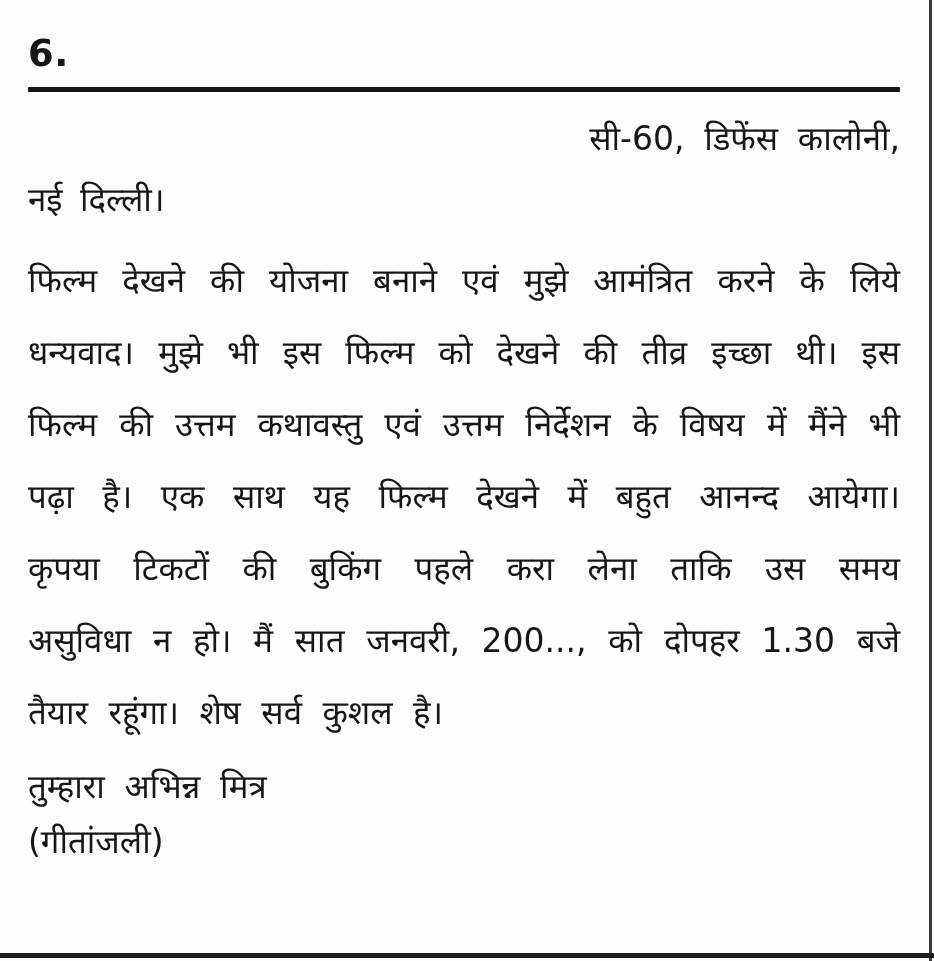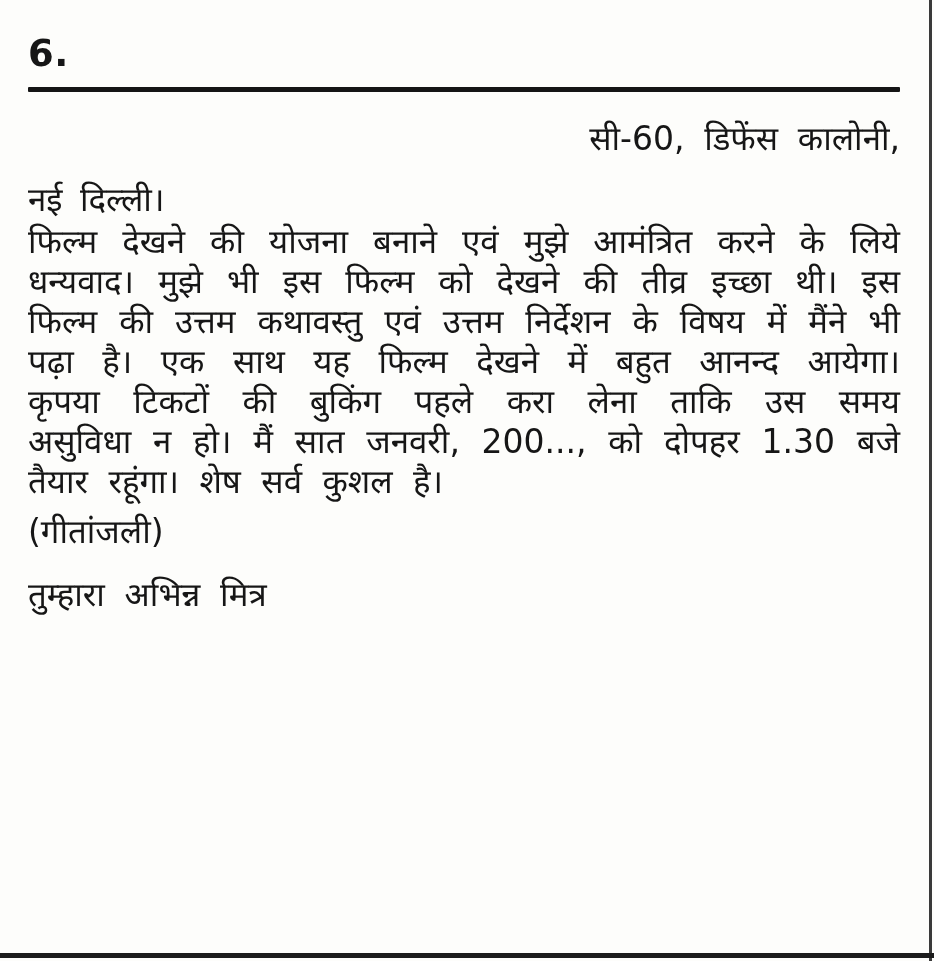"फिल्म देखने की योजना बनाने" .body-text { line-height: 40px -> 72px; margin-top: none -> 23px }
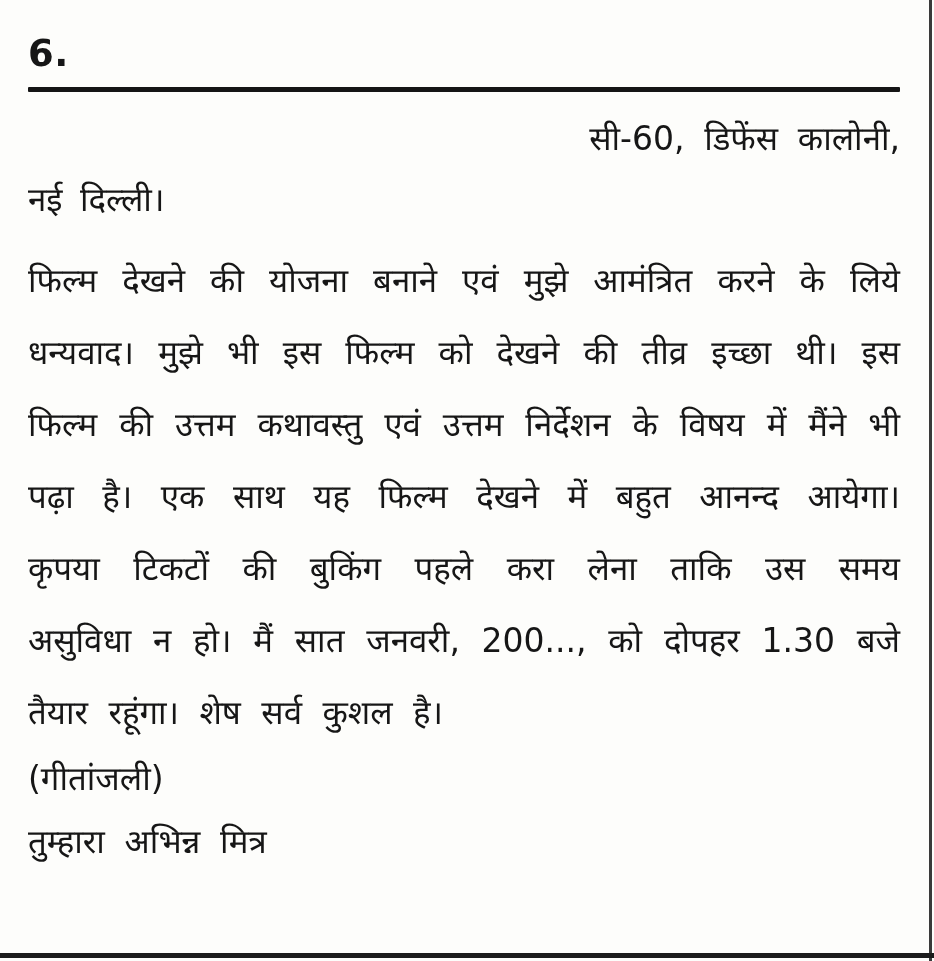"(गीतांजली)" div.line { order: before "तुम्हारा अभिन्न मित्र" -> after "तुम्हारा अभिन्न मित्र" }
